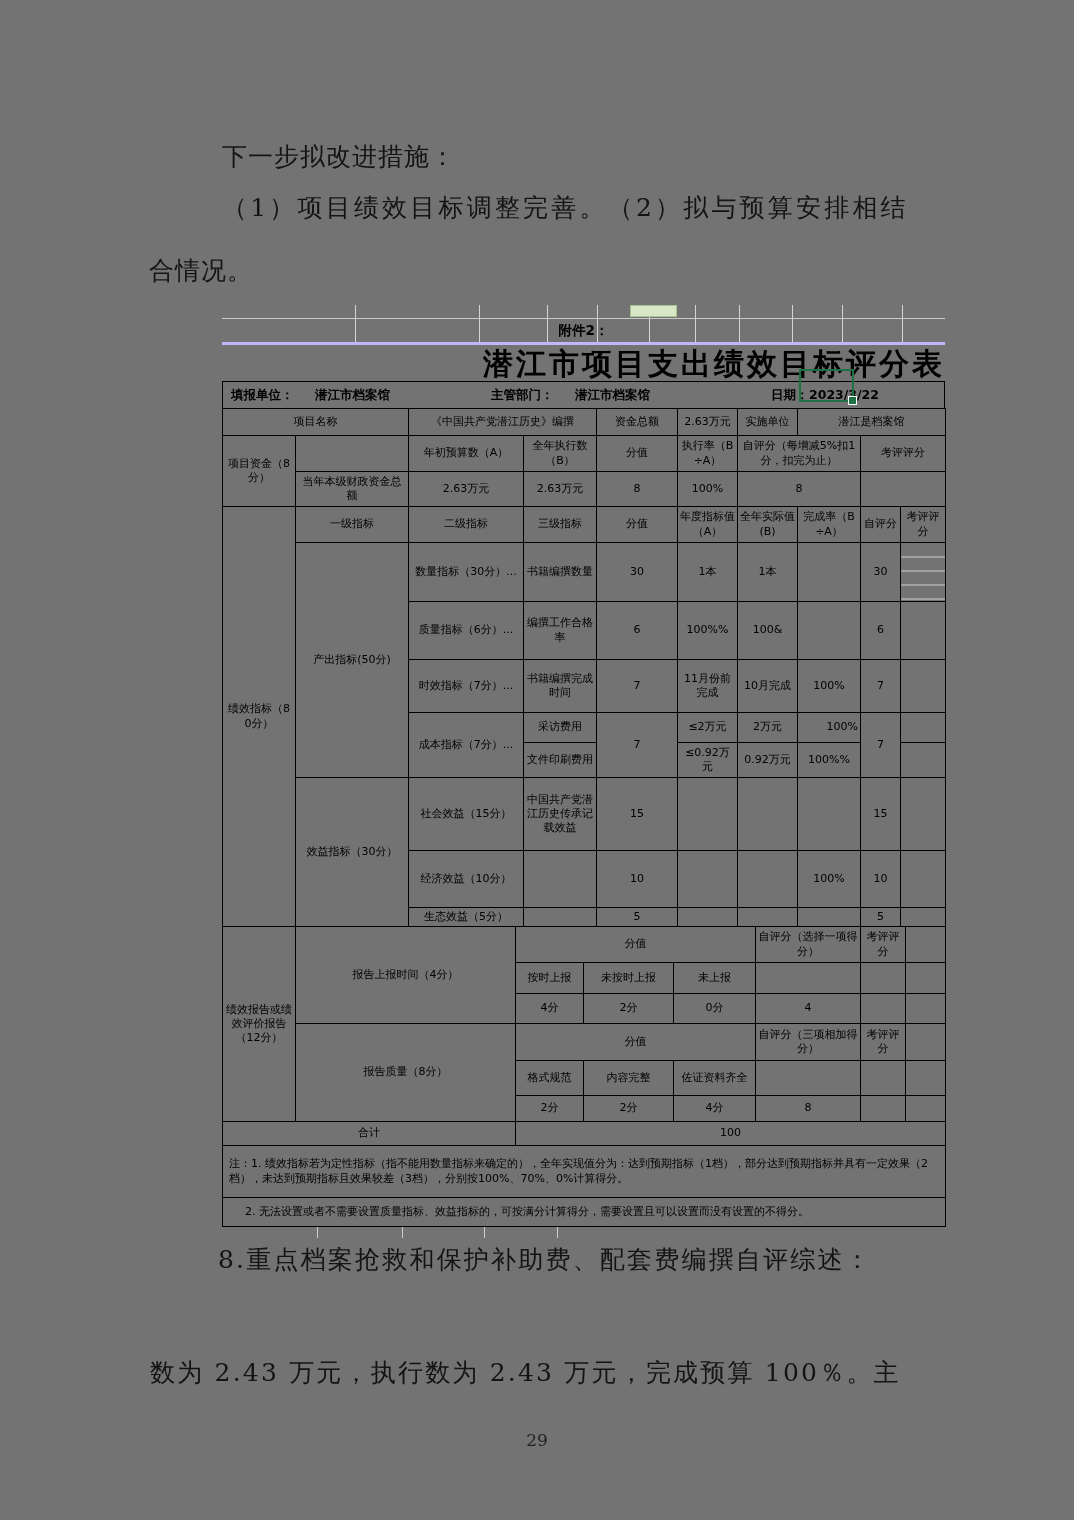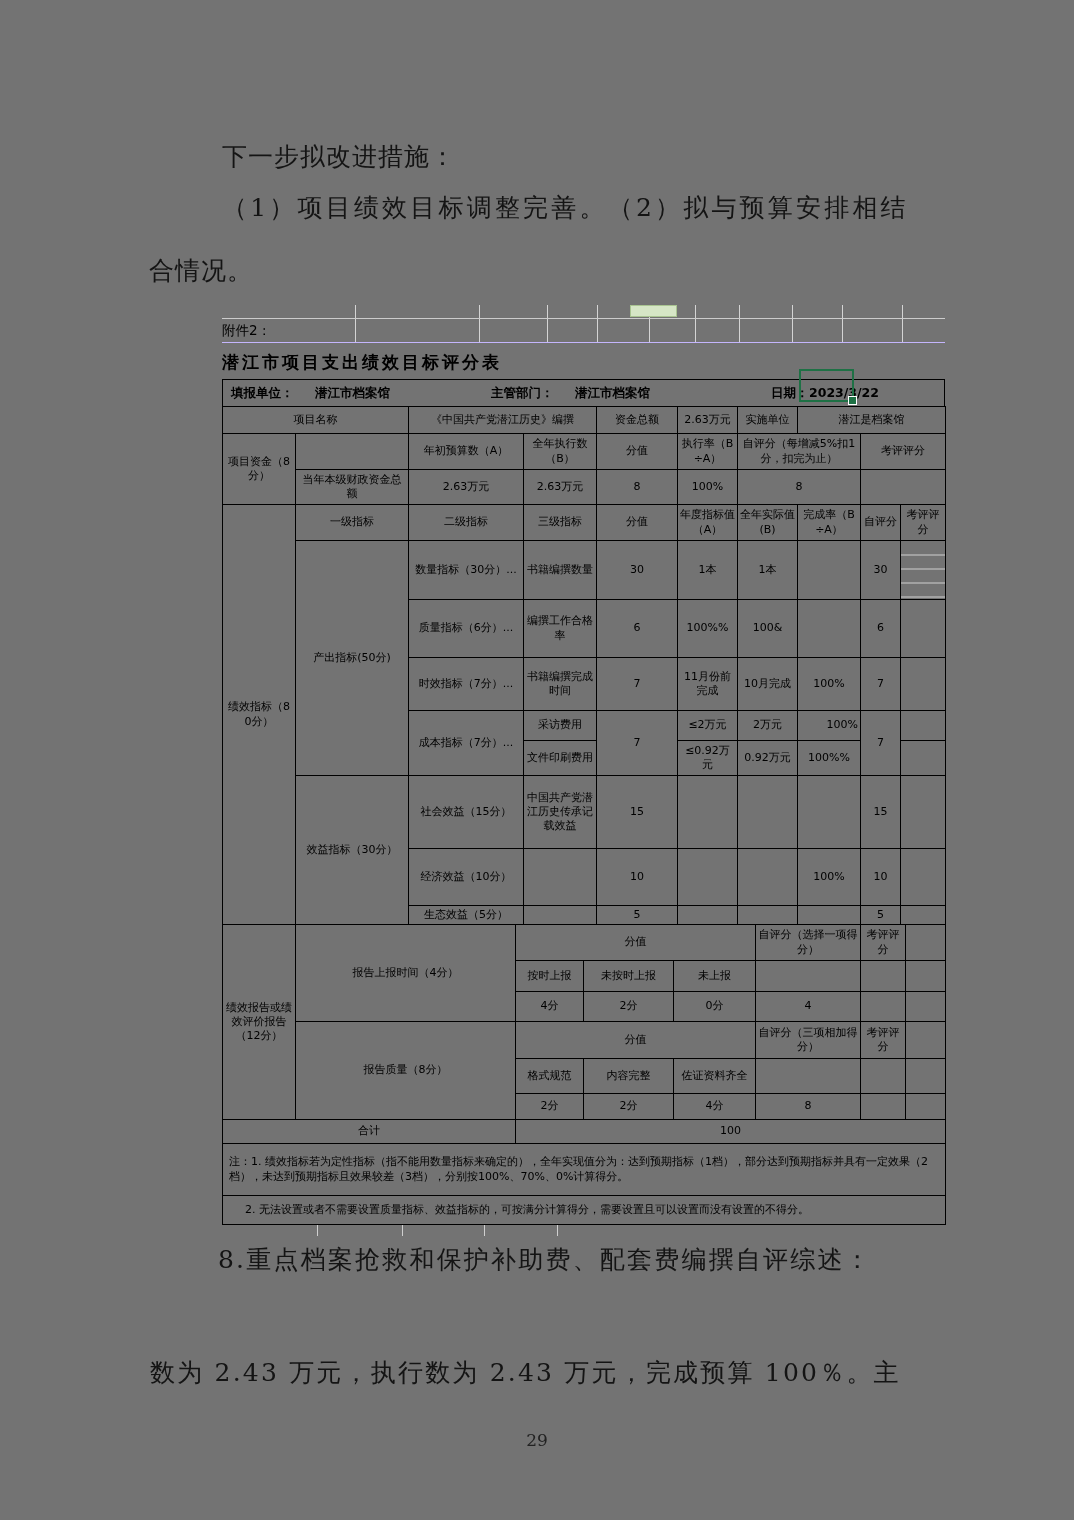"附件2：" .attach-row { border-bottom: 1px solid #c4b5fd -> 3px solid #c4b5fd; font-weight: normal -> bold; text-align: left -> center }
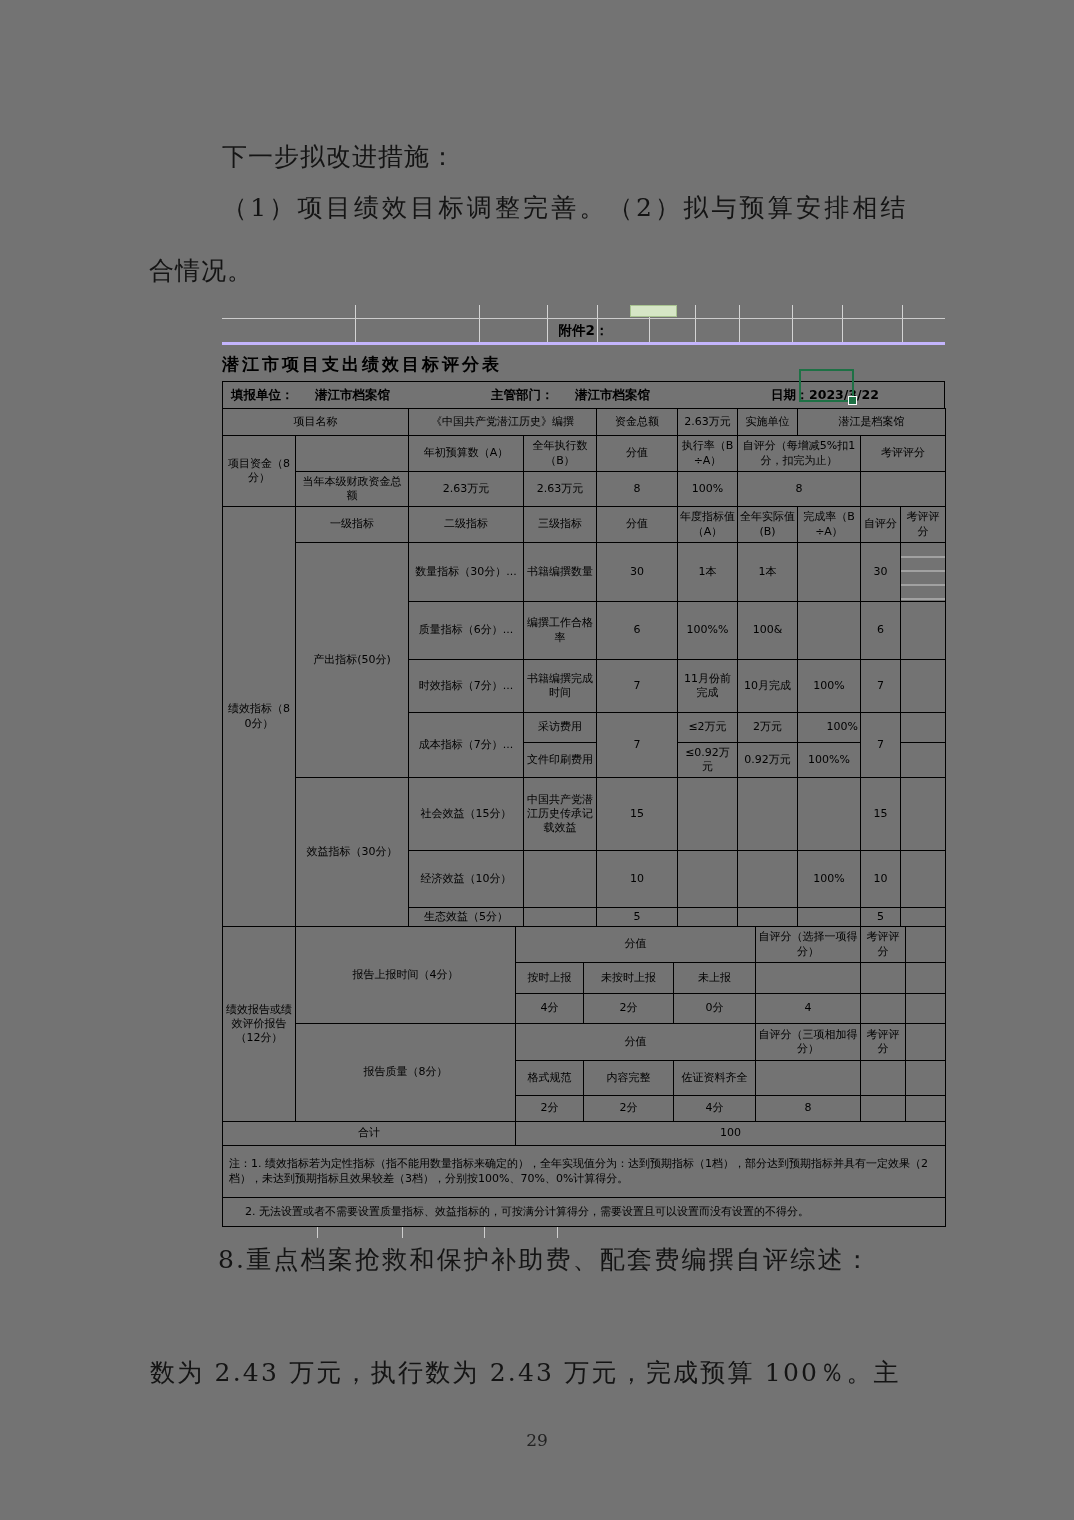"潜江市项目支出绩效目标评分表" .title-row { font-size: 17px -> 30px; text-align: left -> right }
